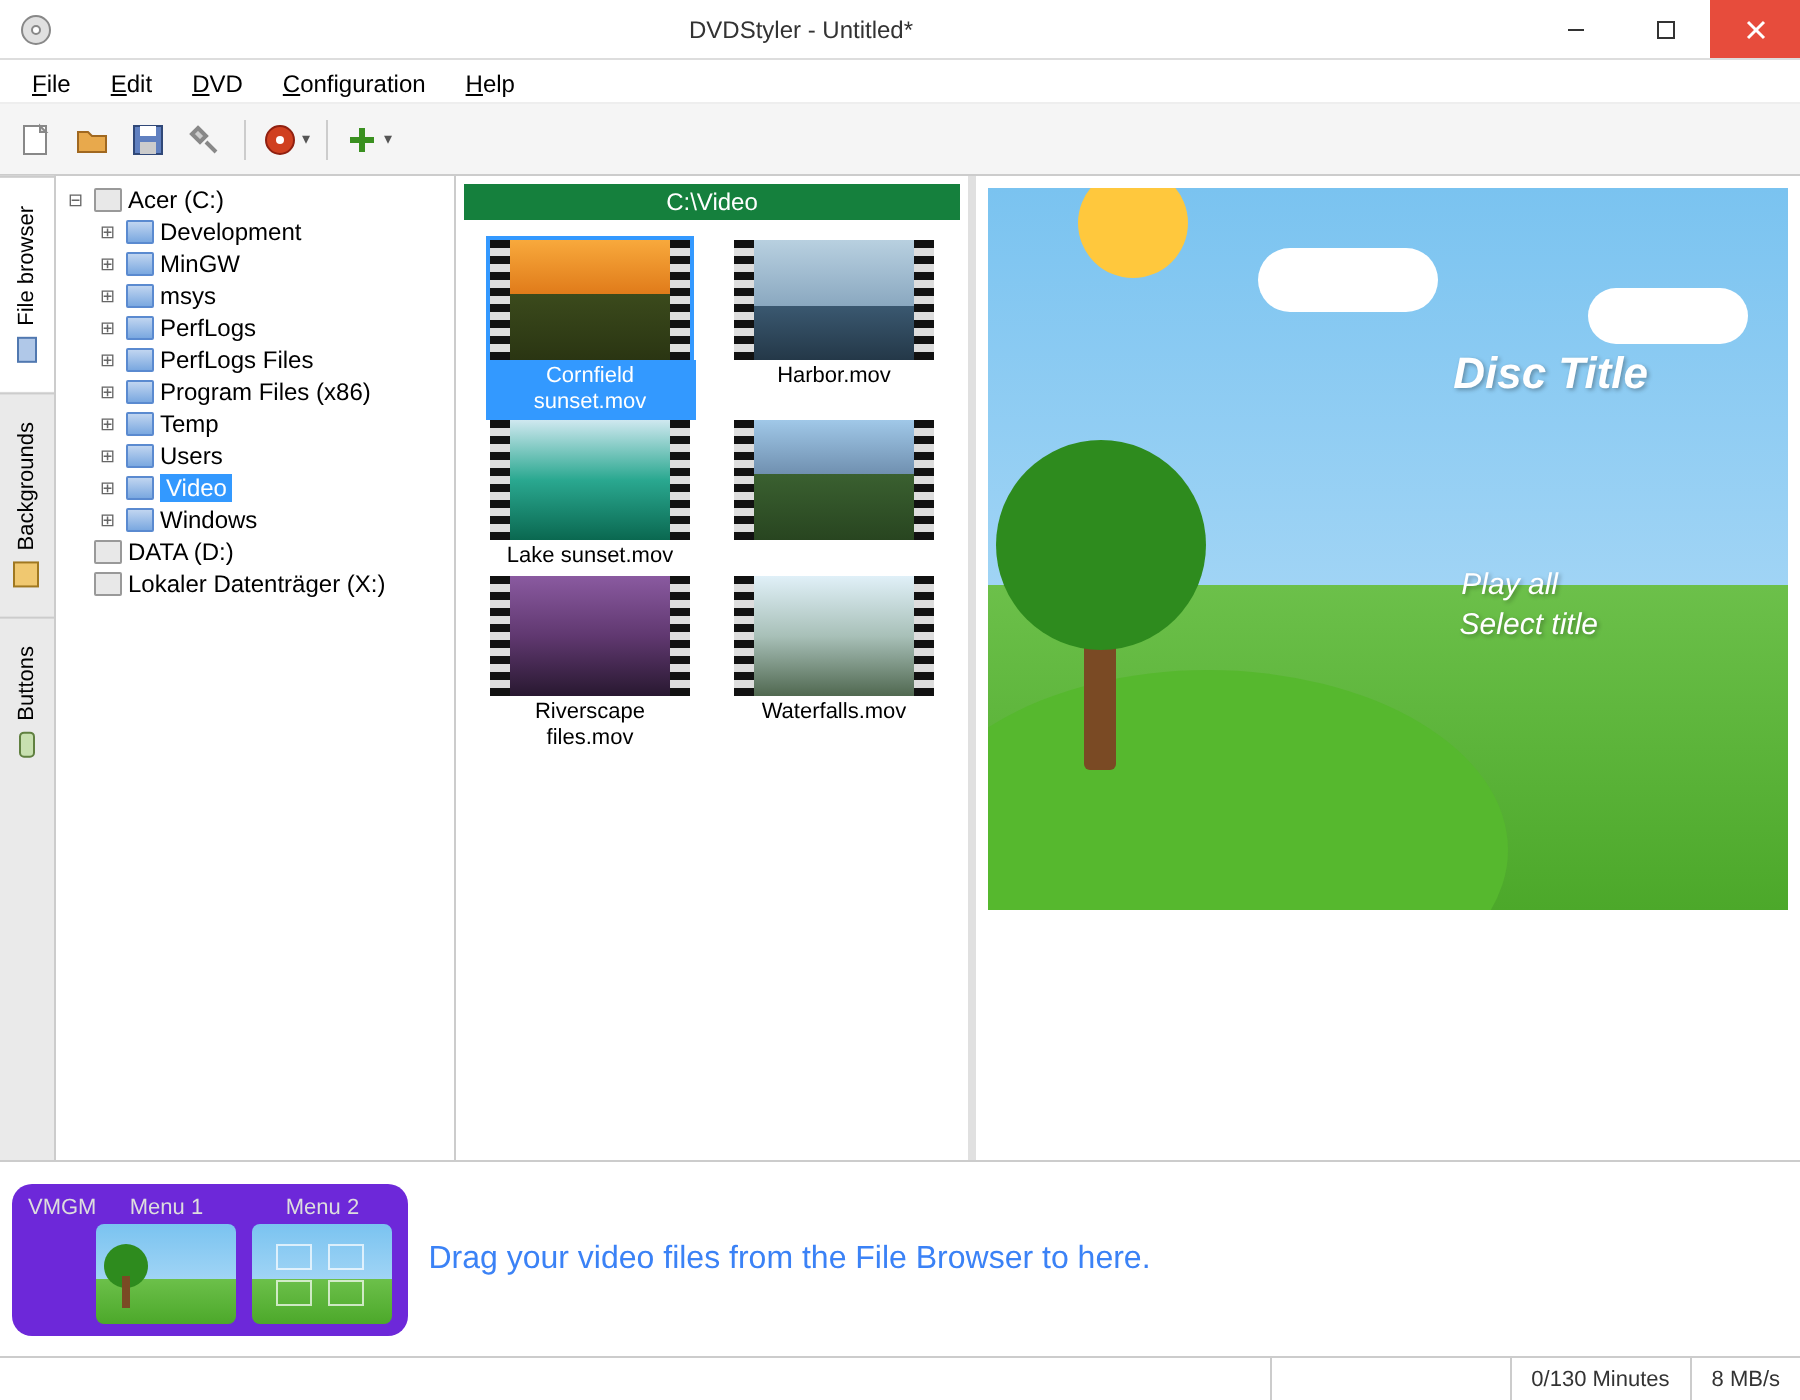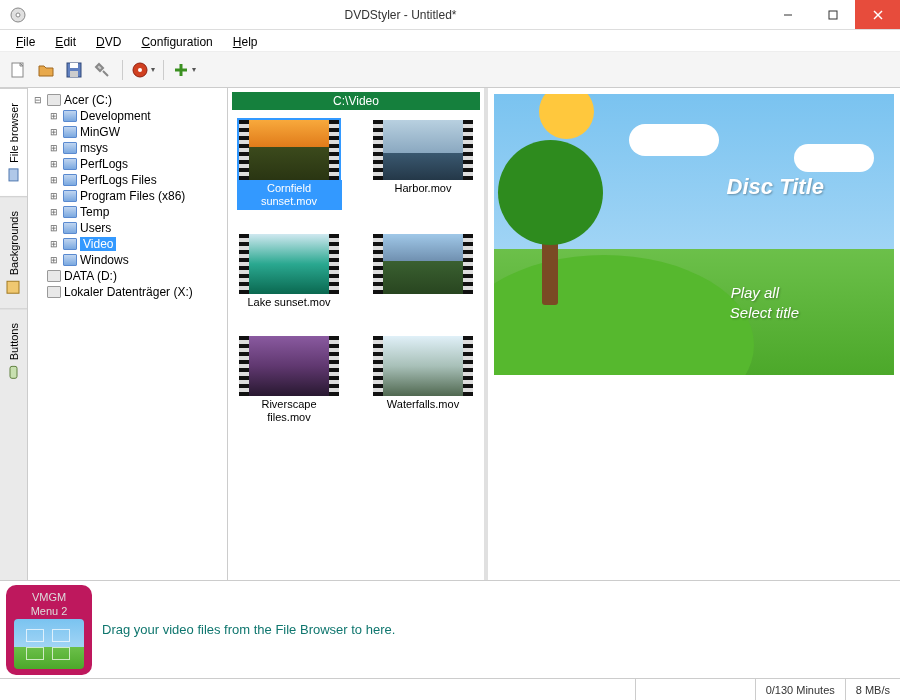"Cornfield sunset.mov" .video-grid { gap: 24px -> 0 }
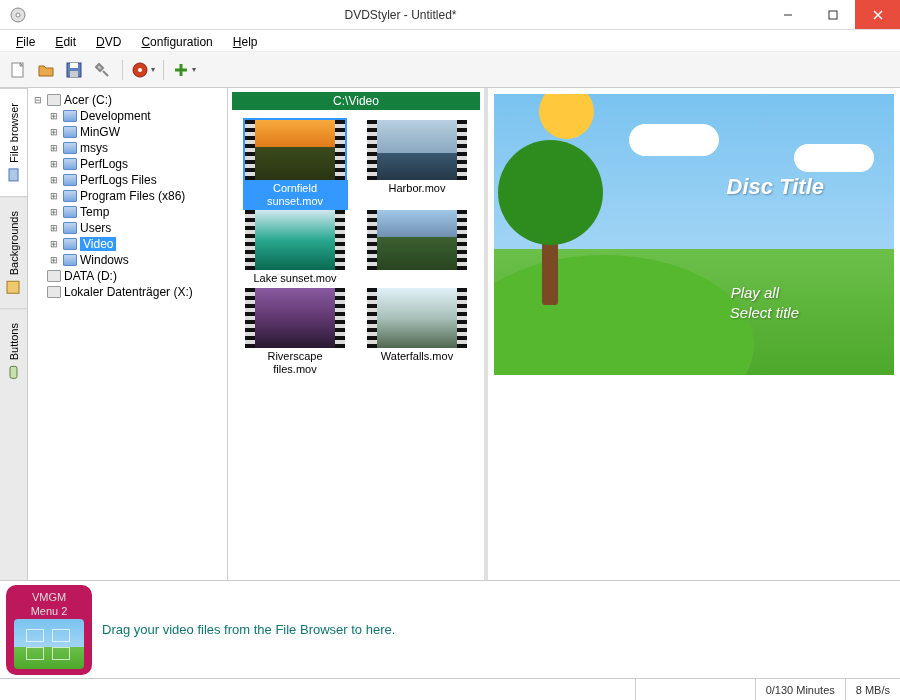"Disc Title" .canvas { height: 281px -> 361px }
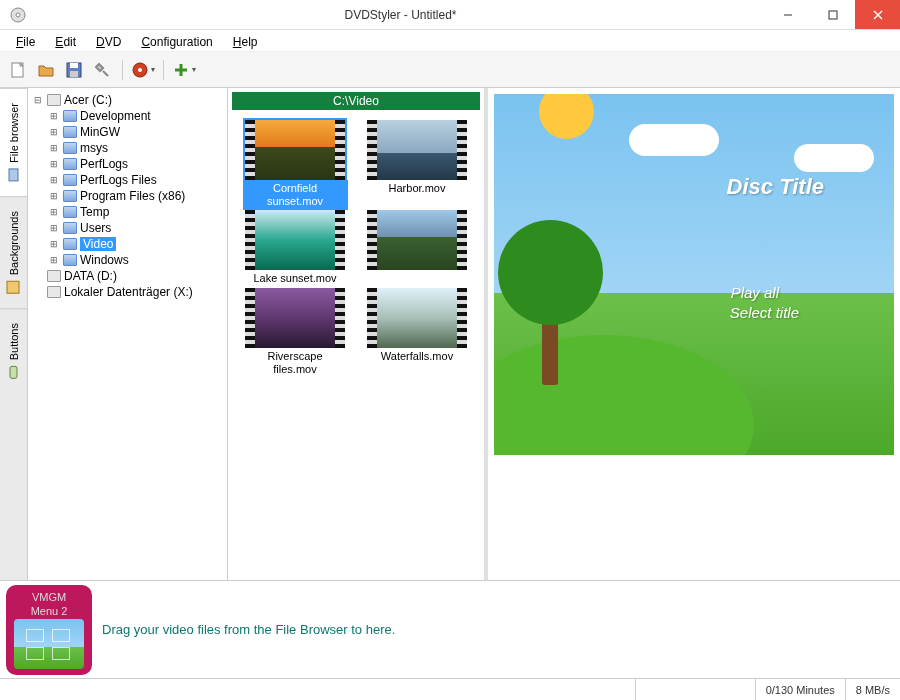"VMGM" .vmgm-box { background: #be185d -> #6d28d9; flex-direction: column -> row }
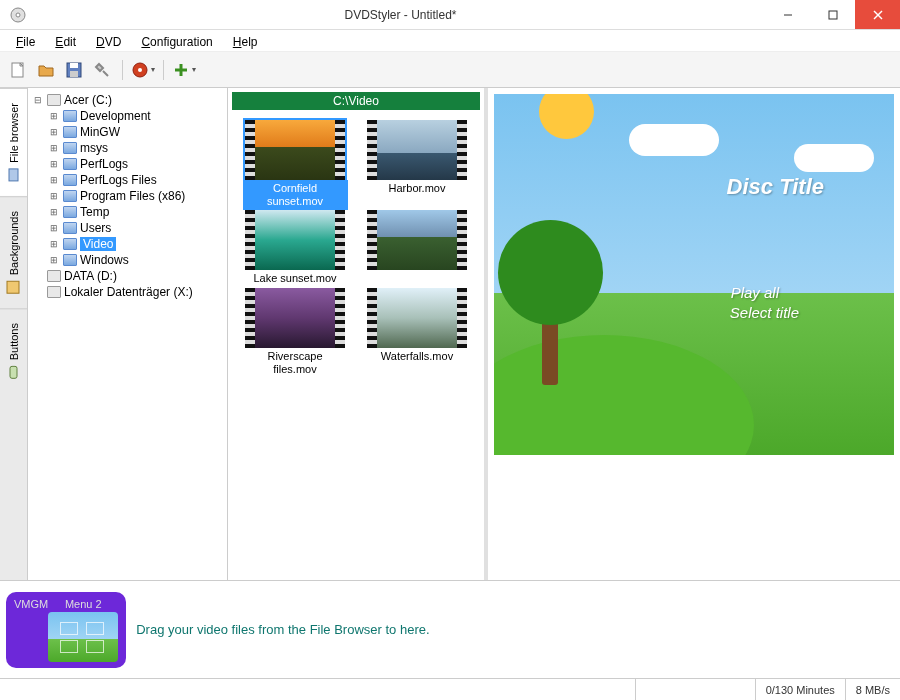"Menu 1" div.menu-thumb { html: none -> <div> <div>Menu 1</div> <div> <div></div> <div></div> </div> </div> }
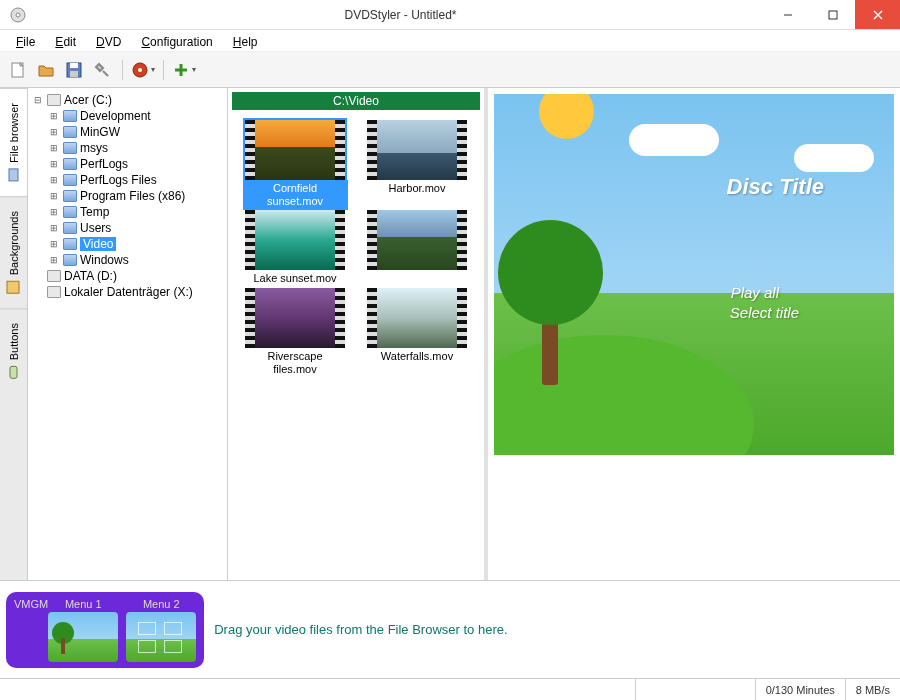"Drag your video files from" .drag-hint { color: #0f766e -> #3b82f6; font-size: 13px -> 16px }
